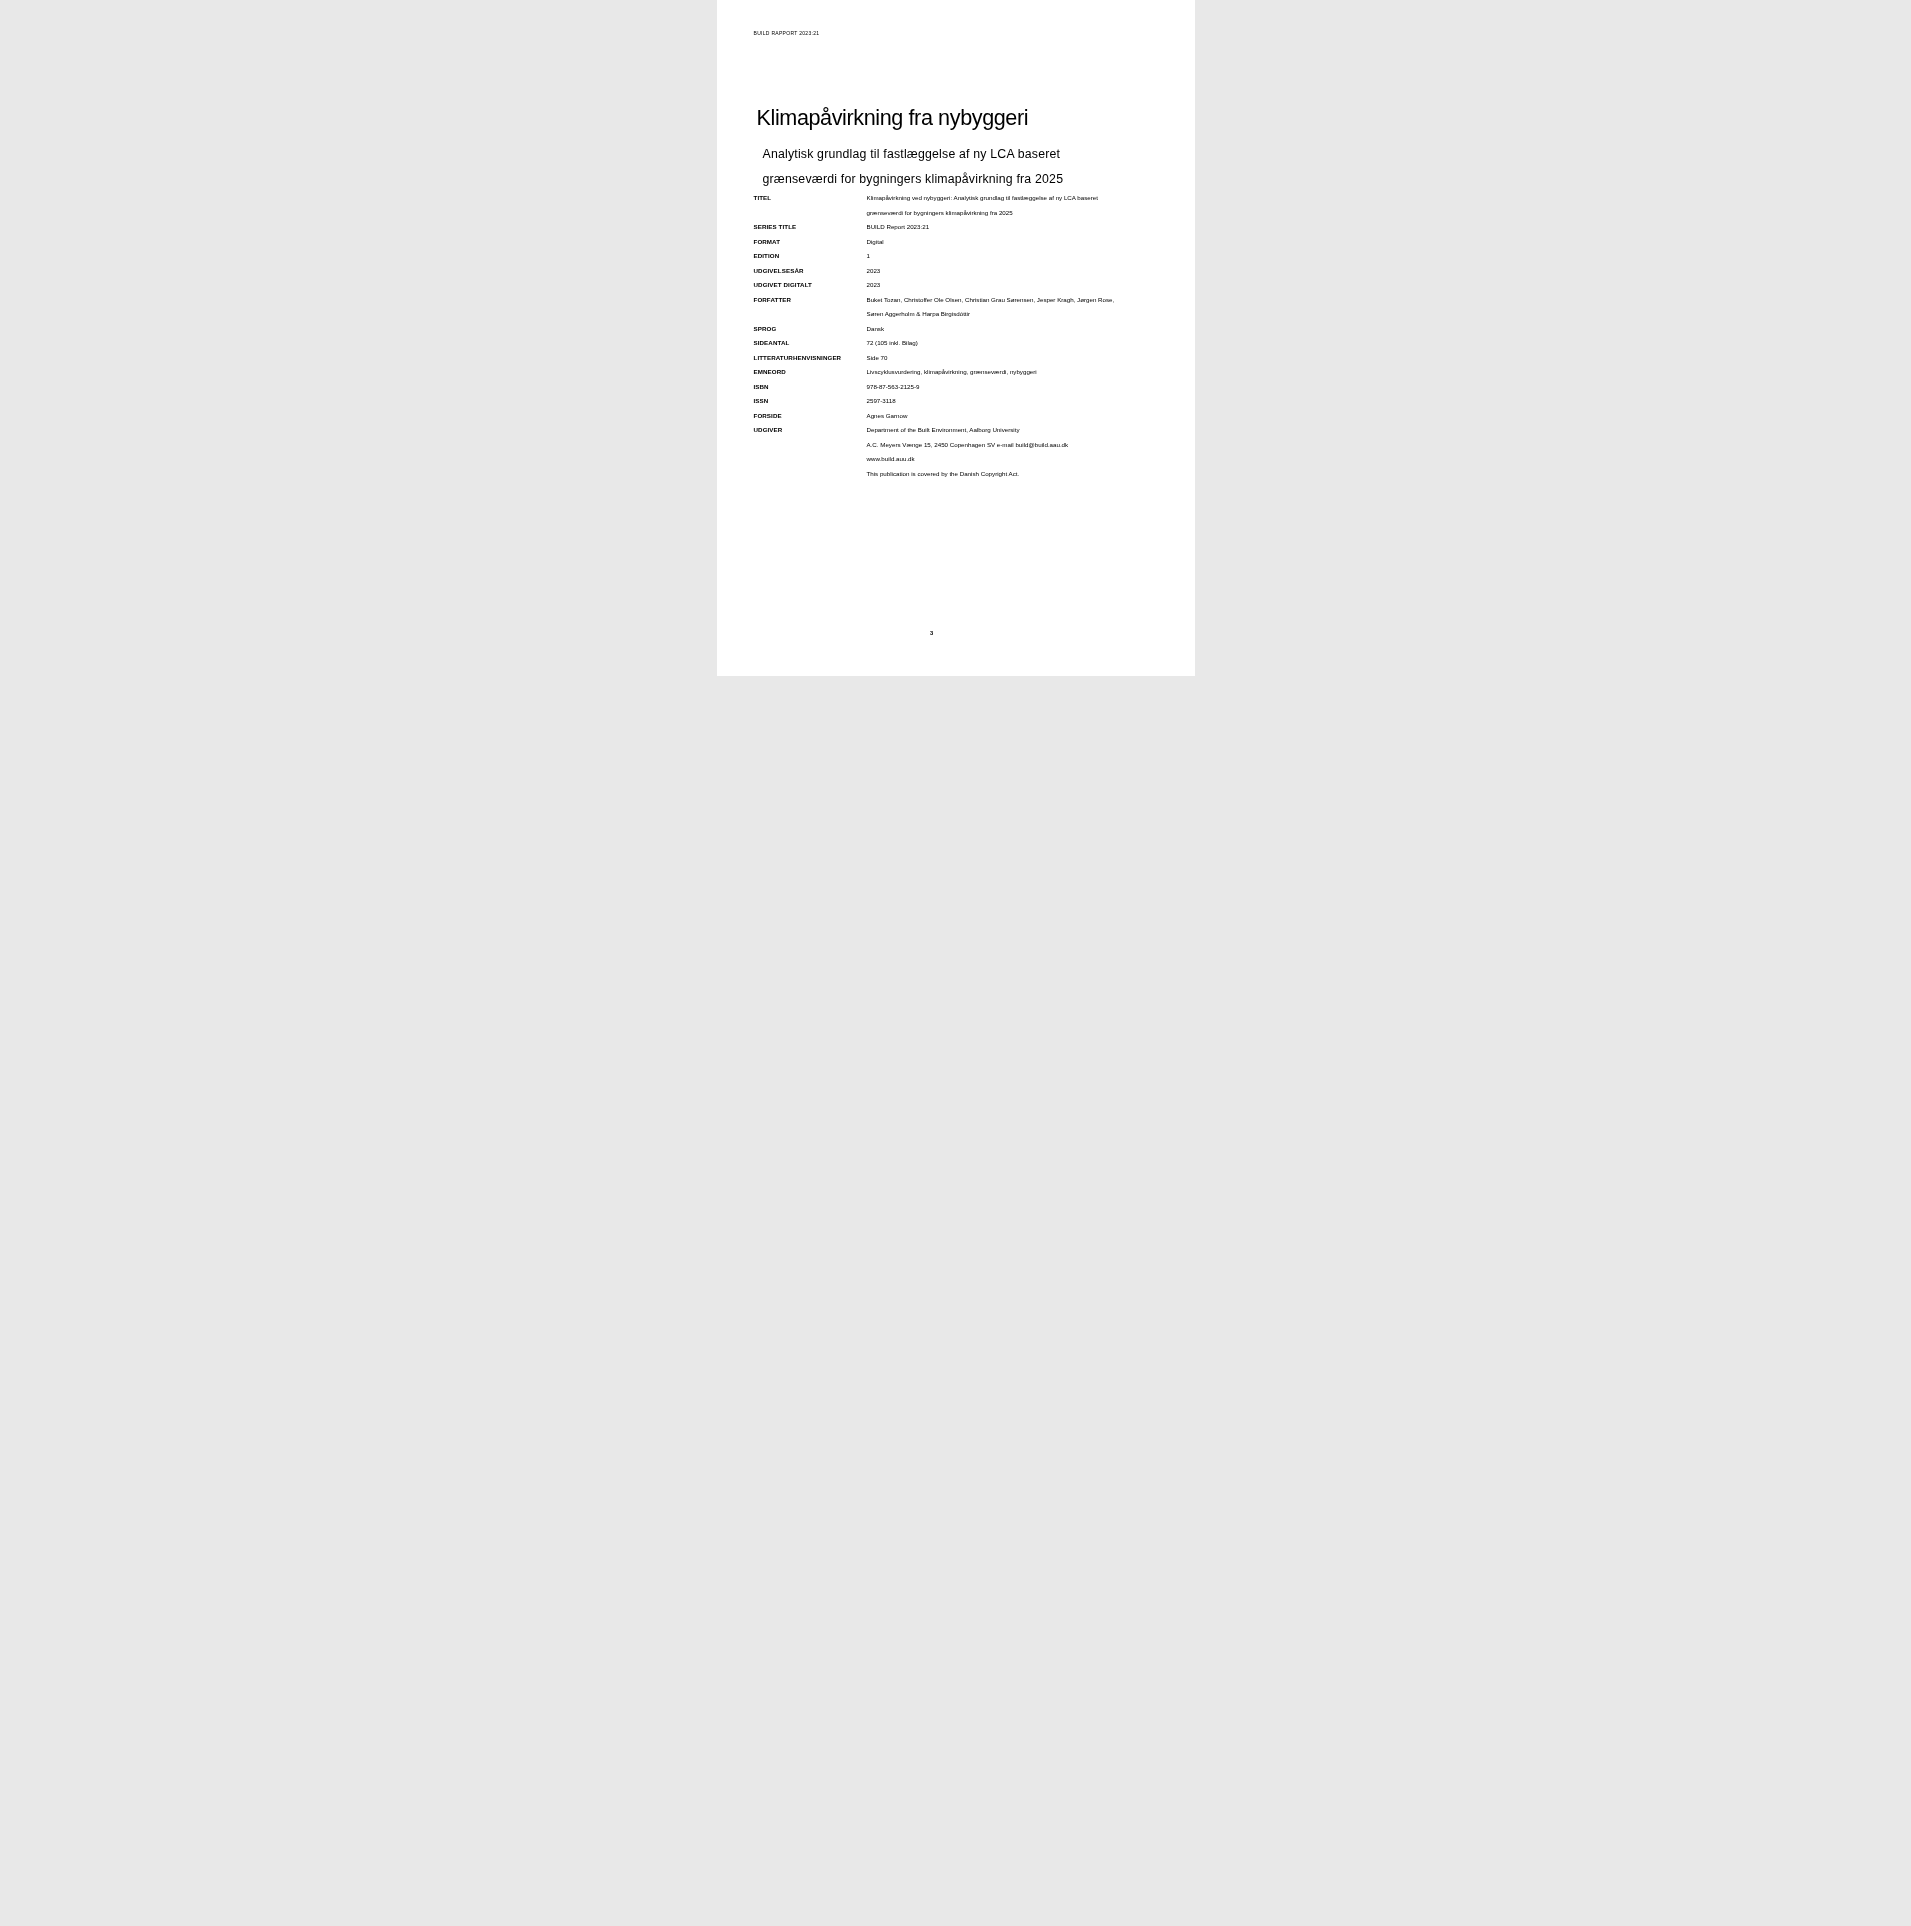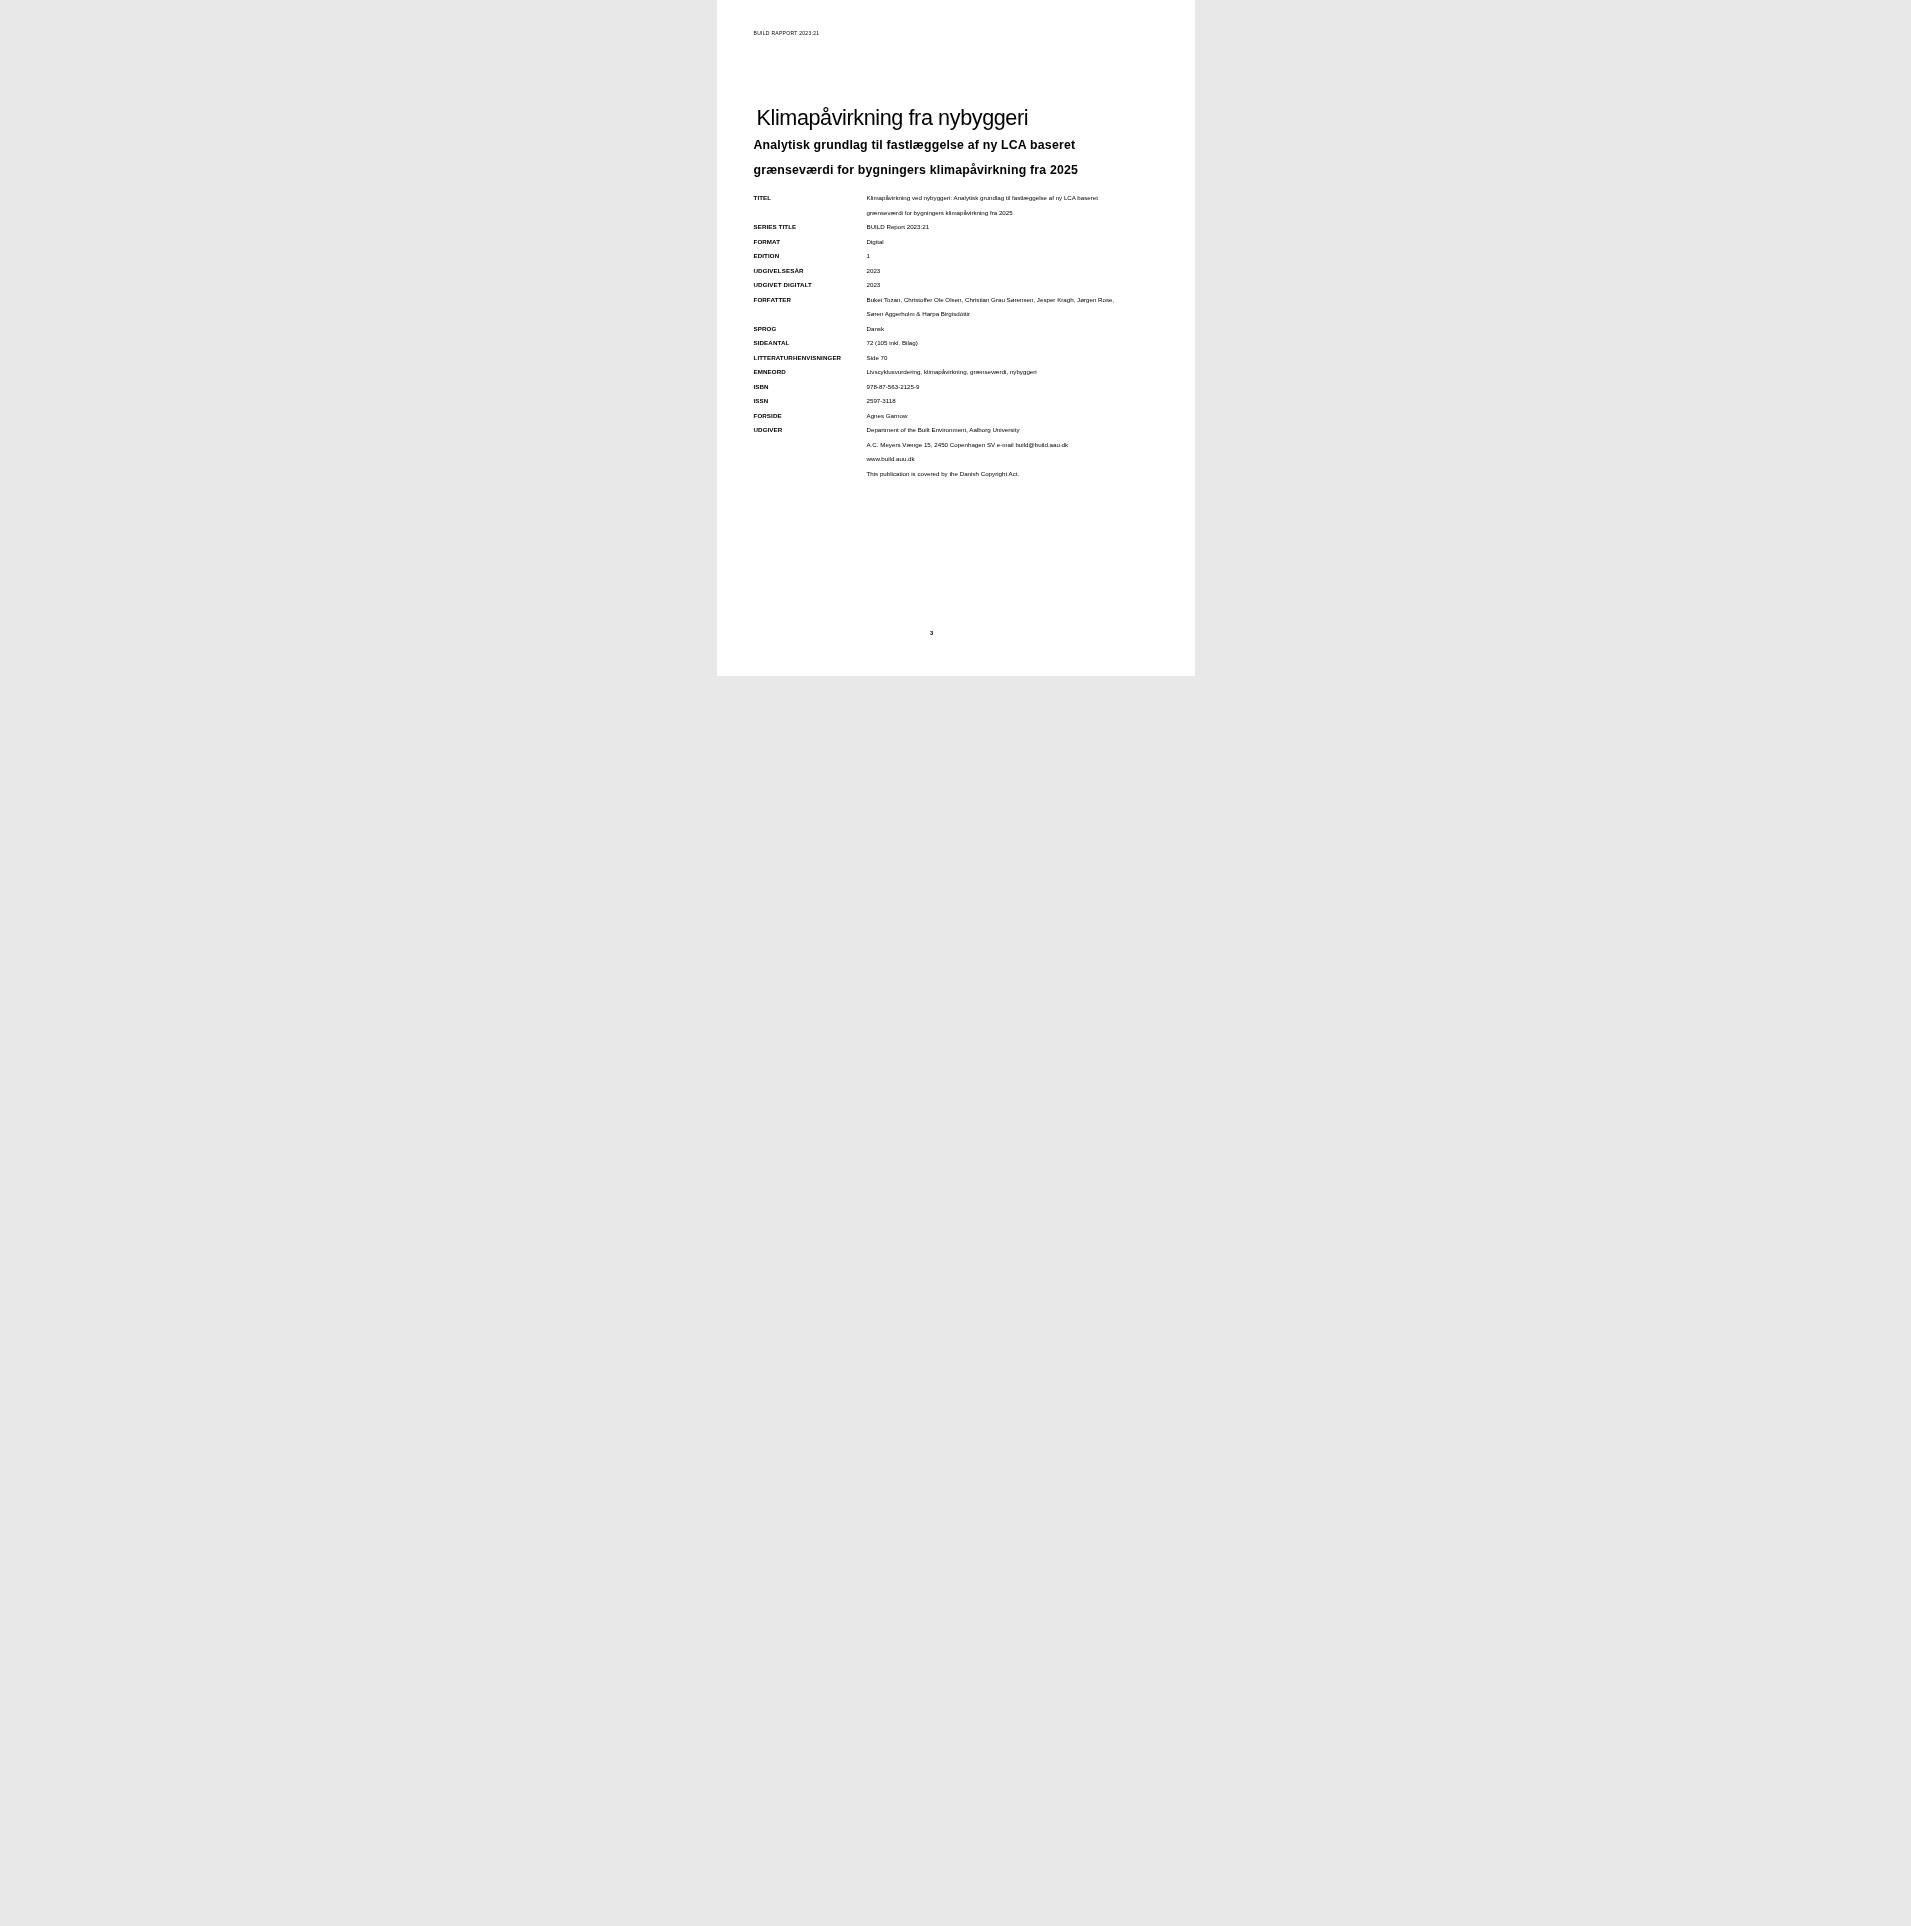"Analytisk grundlag til fastlæggelse af" .doc-subtitle { font-weight: 700 -> 400; margin: 0 -> 9px }
